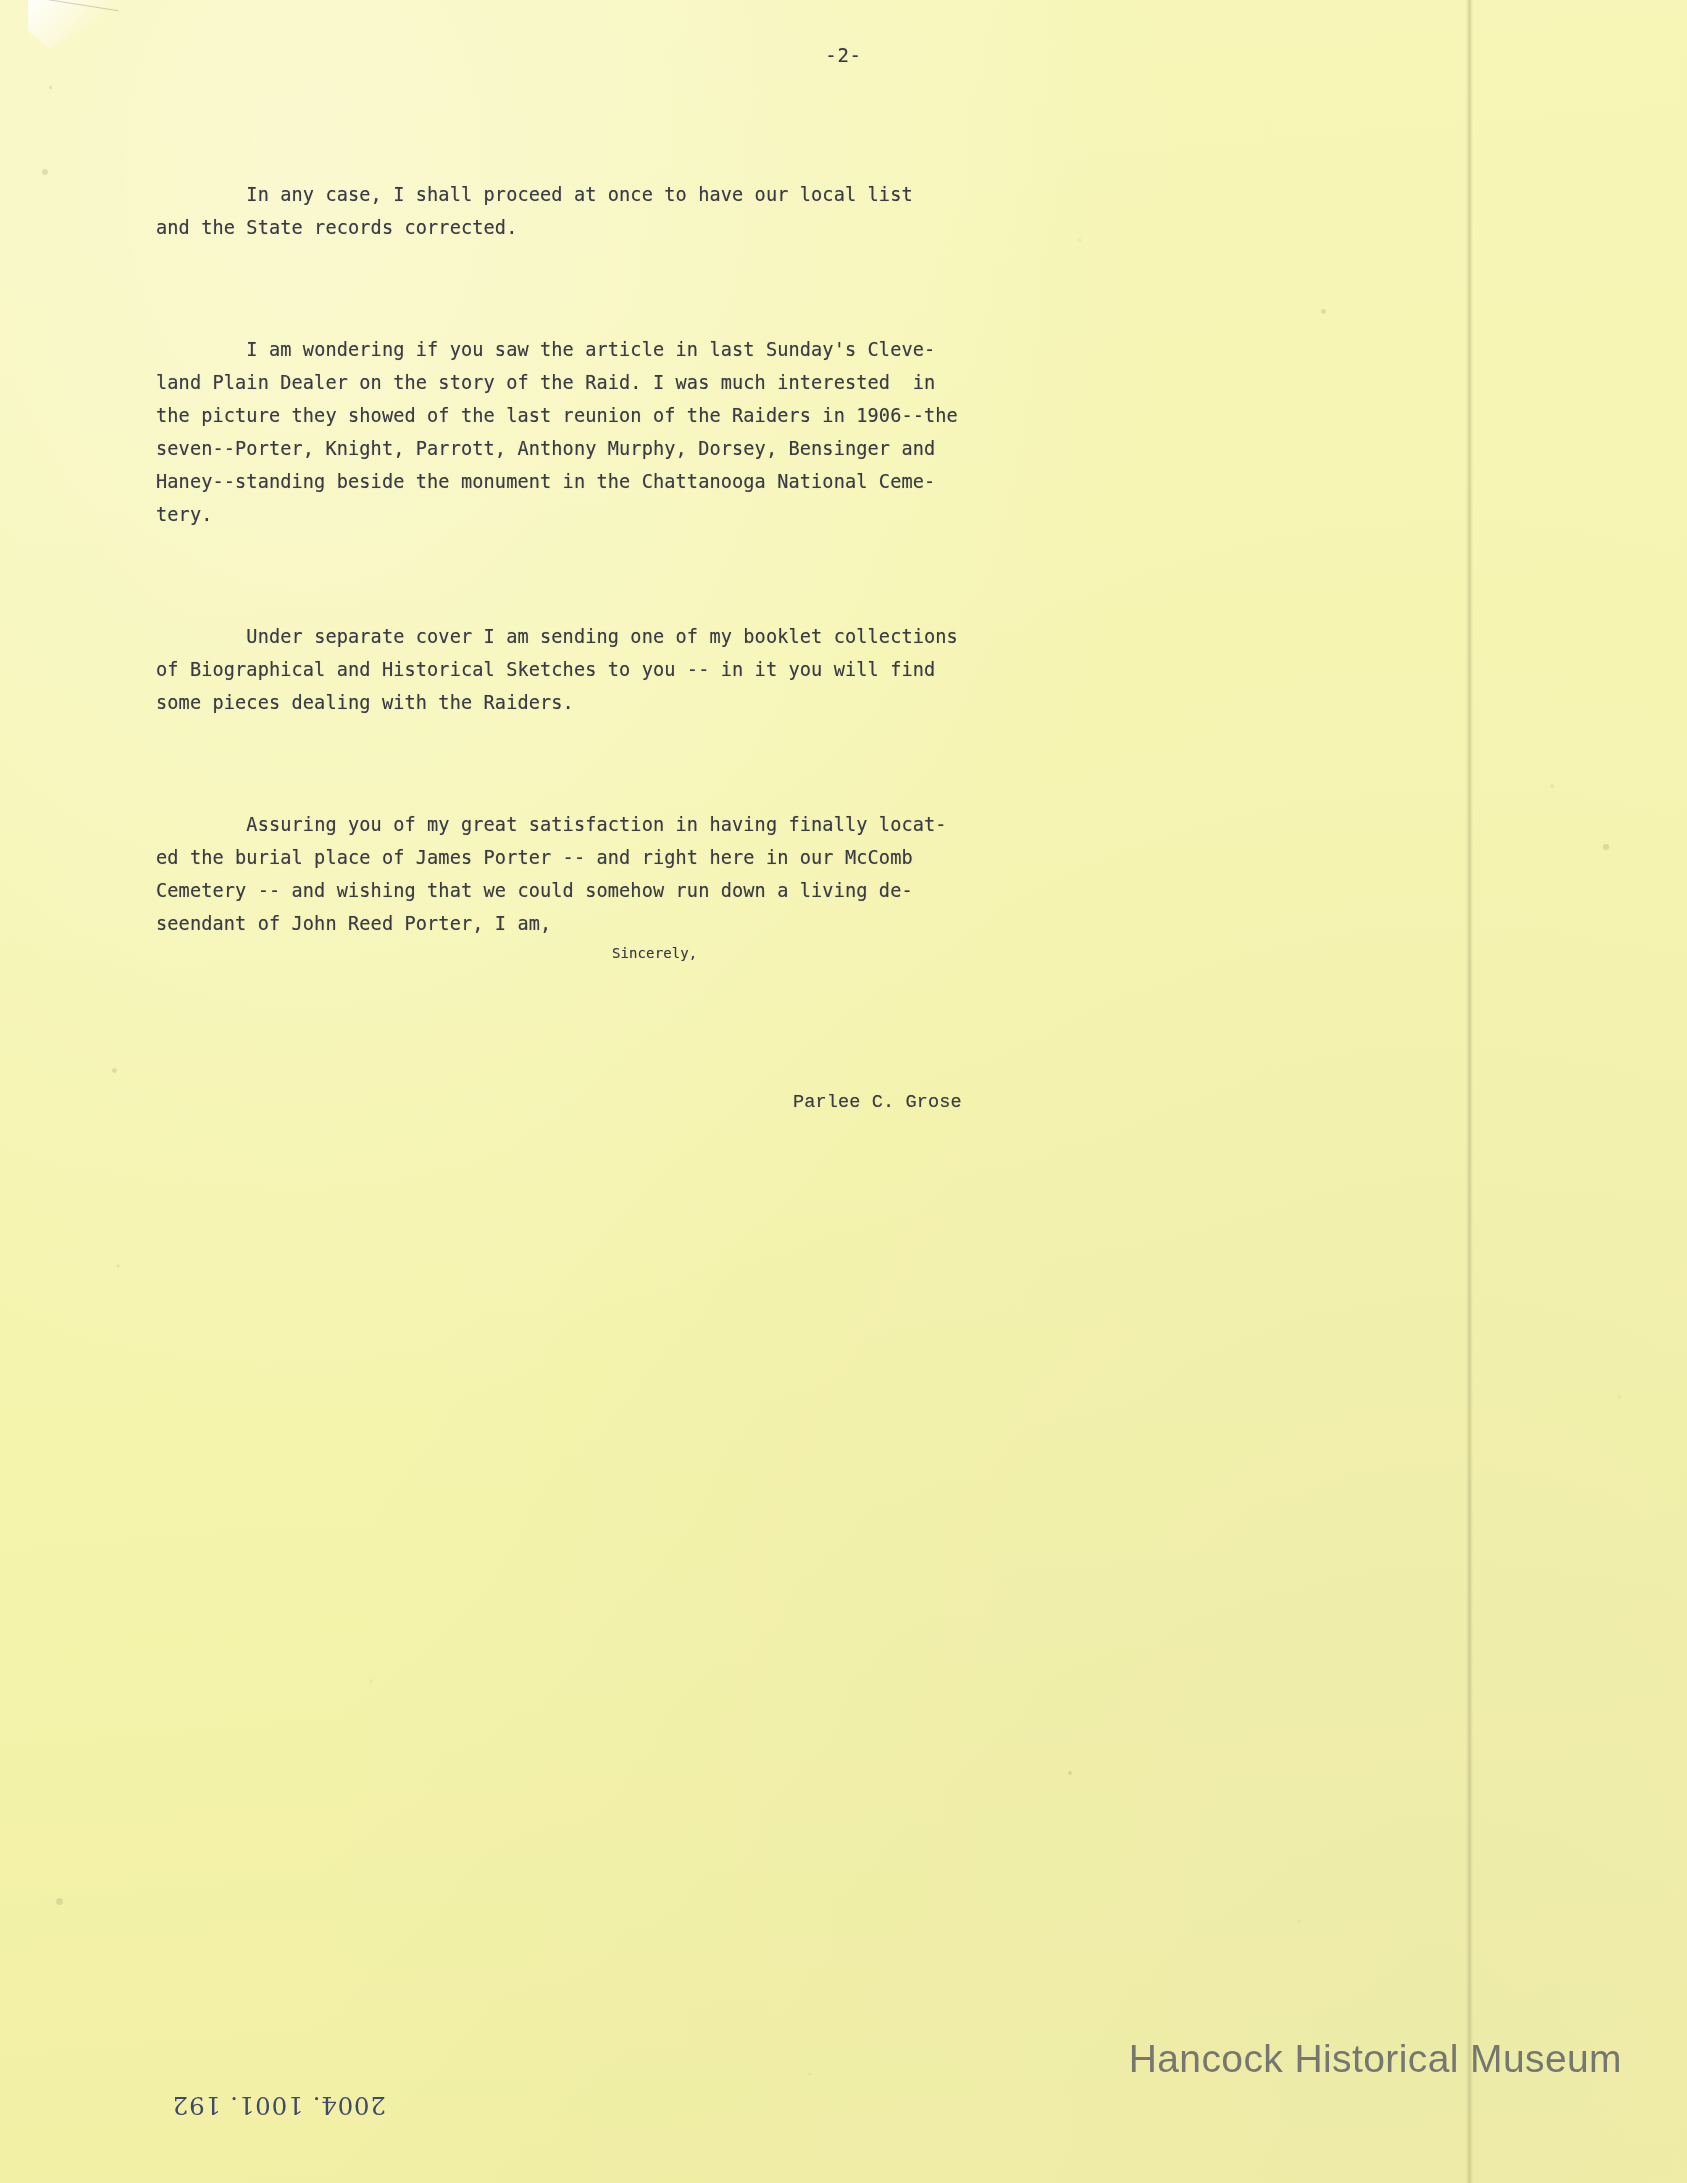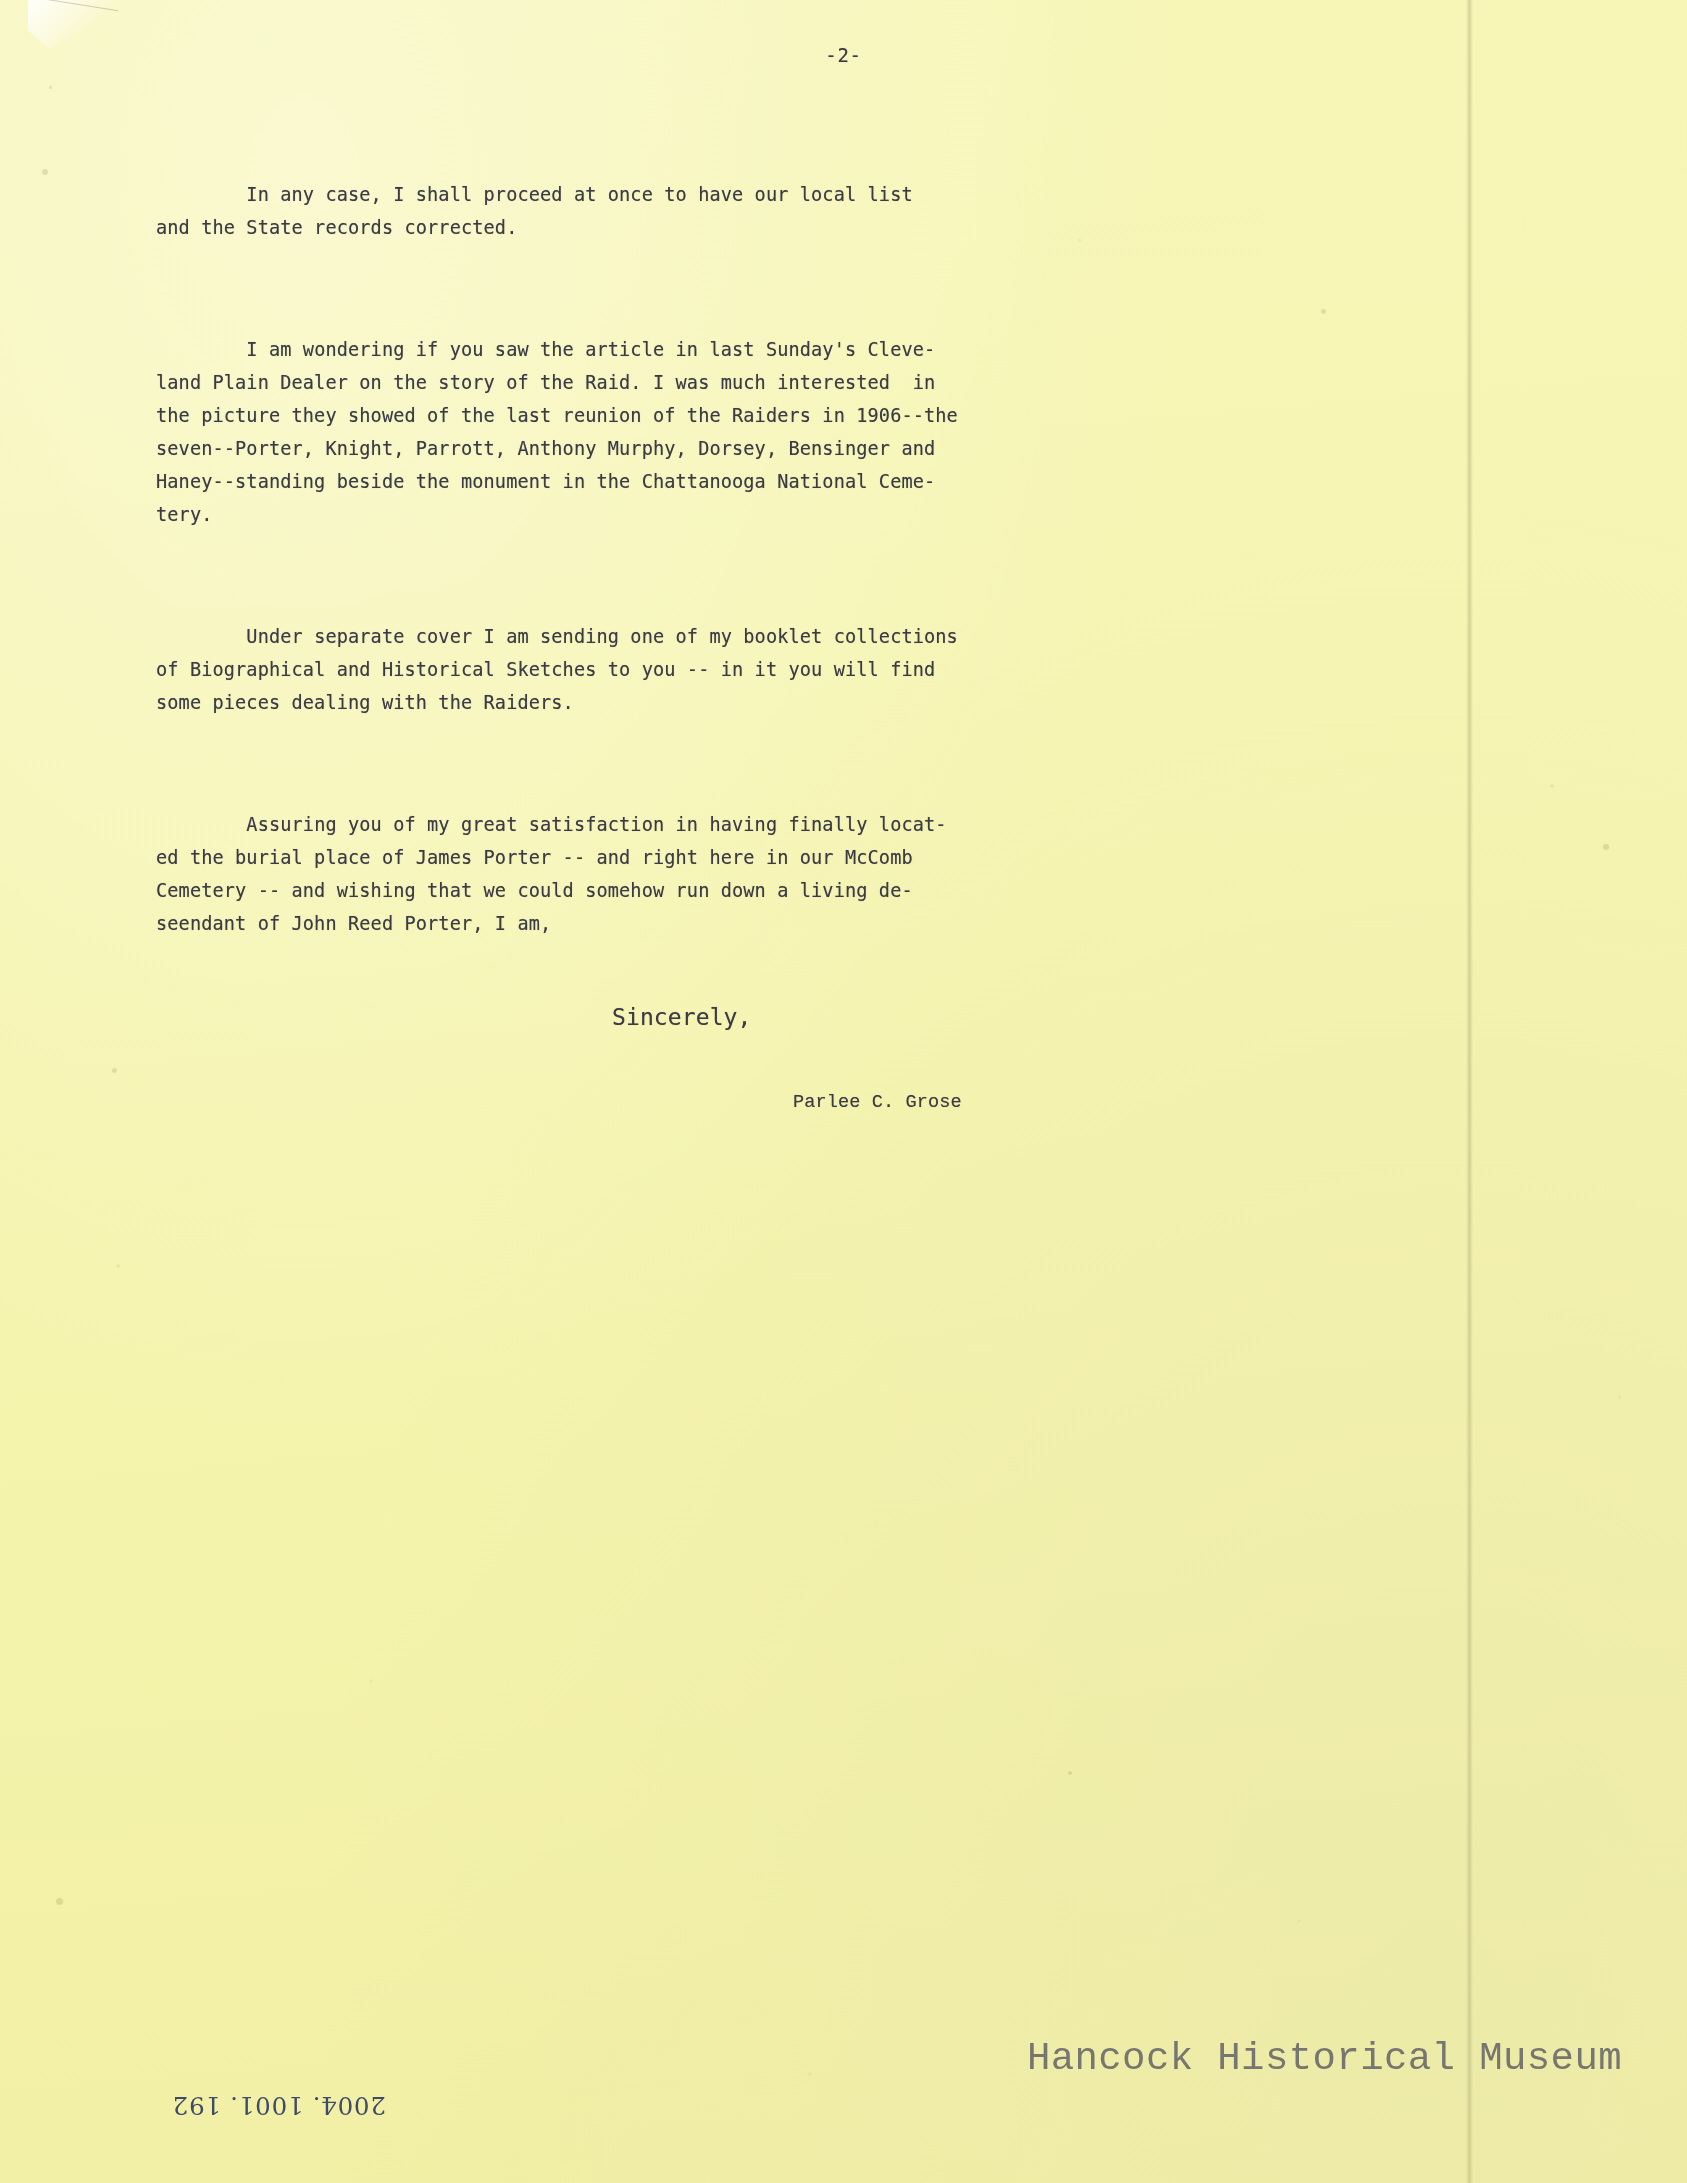"Sincerely," #closing { font-size: 23px -> 14px; top: 1001px -> 937px }
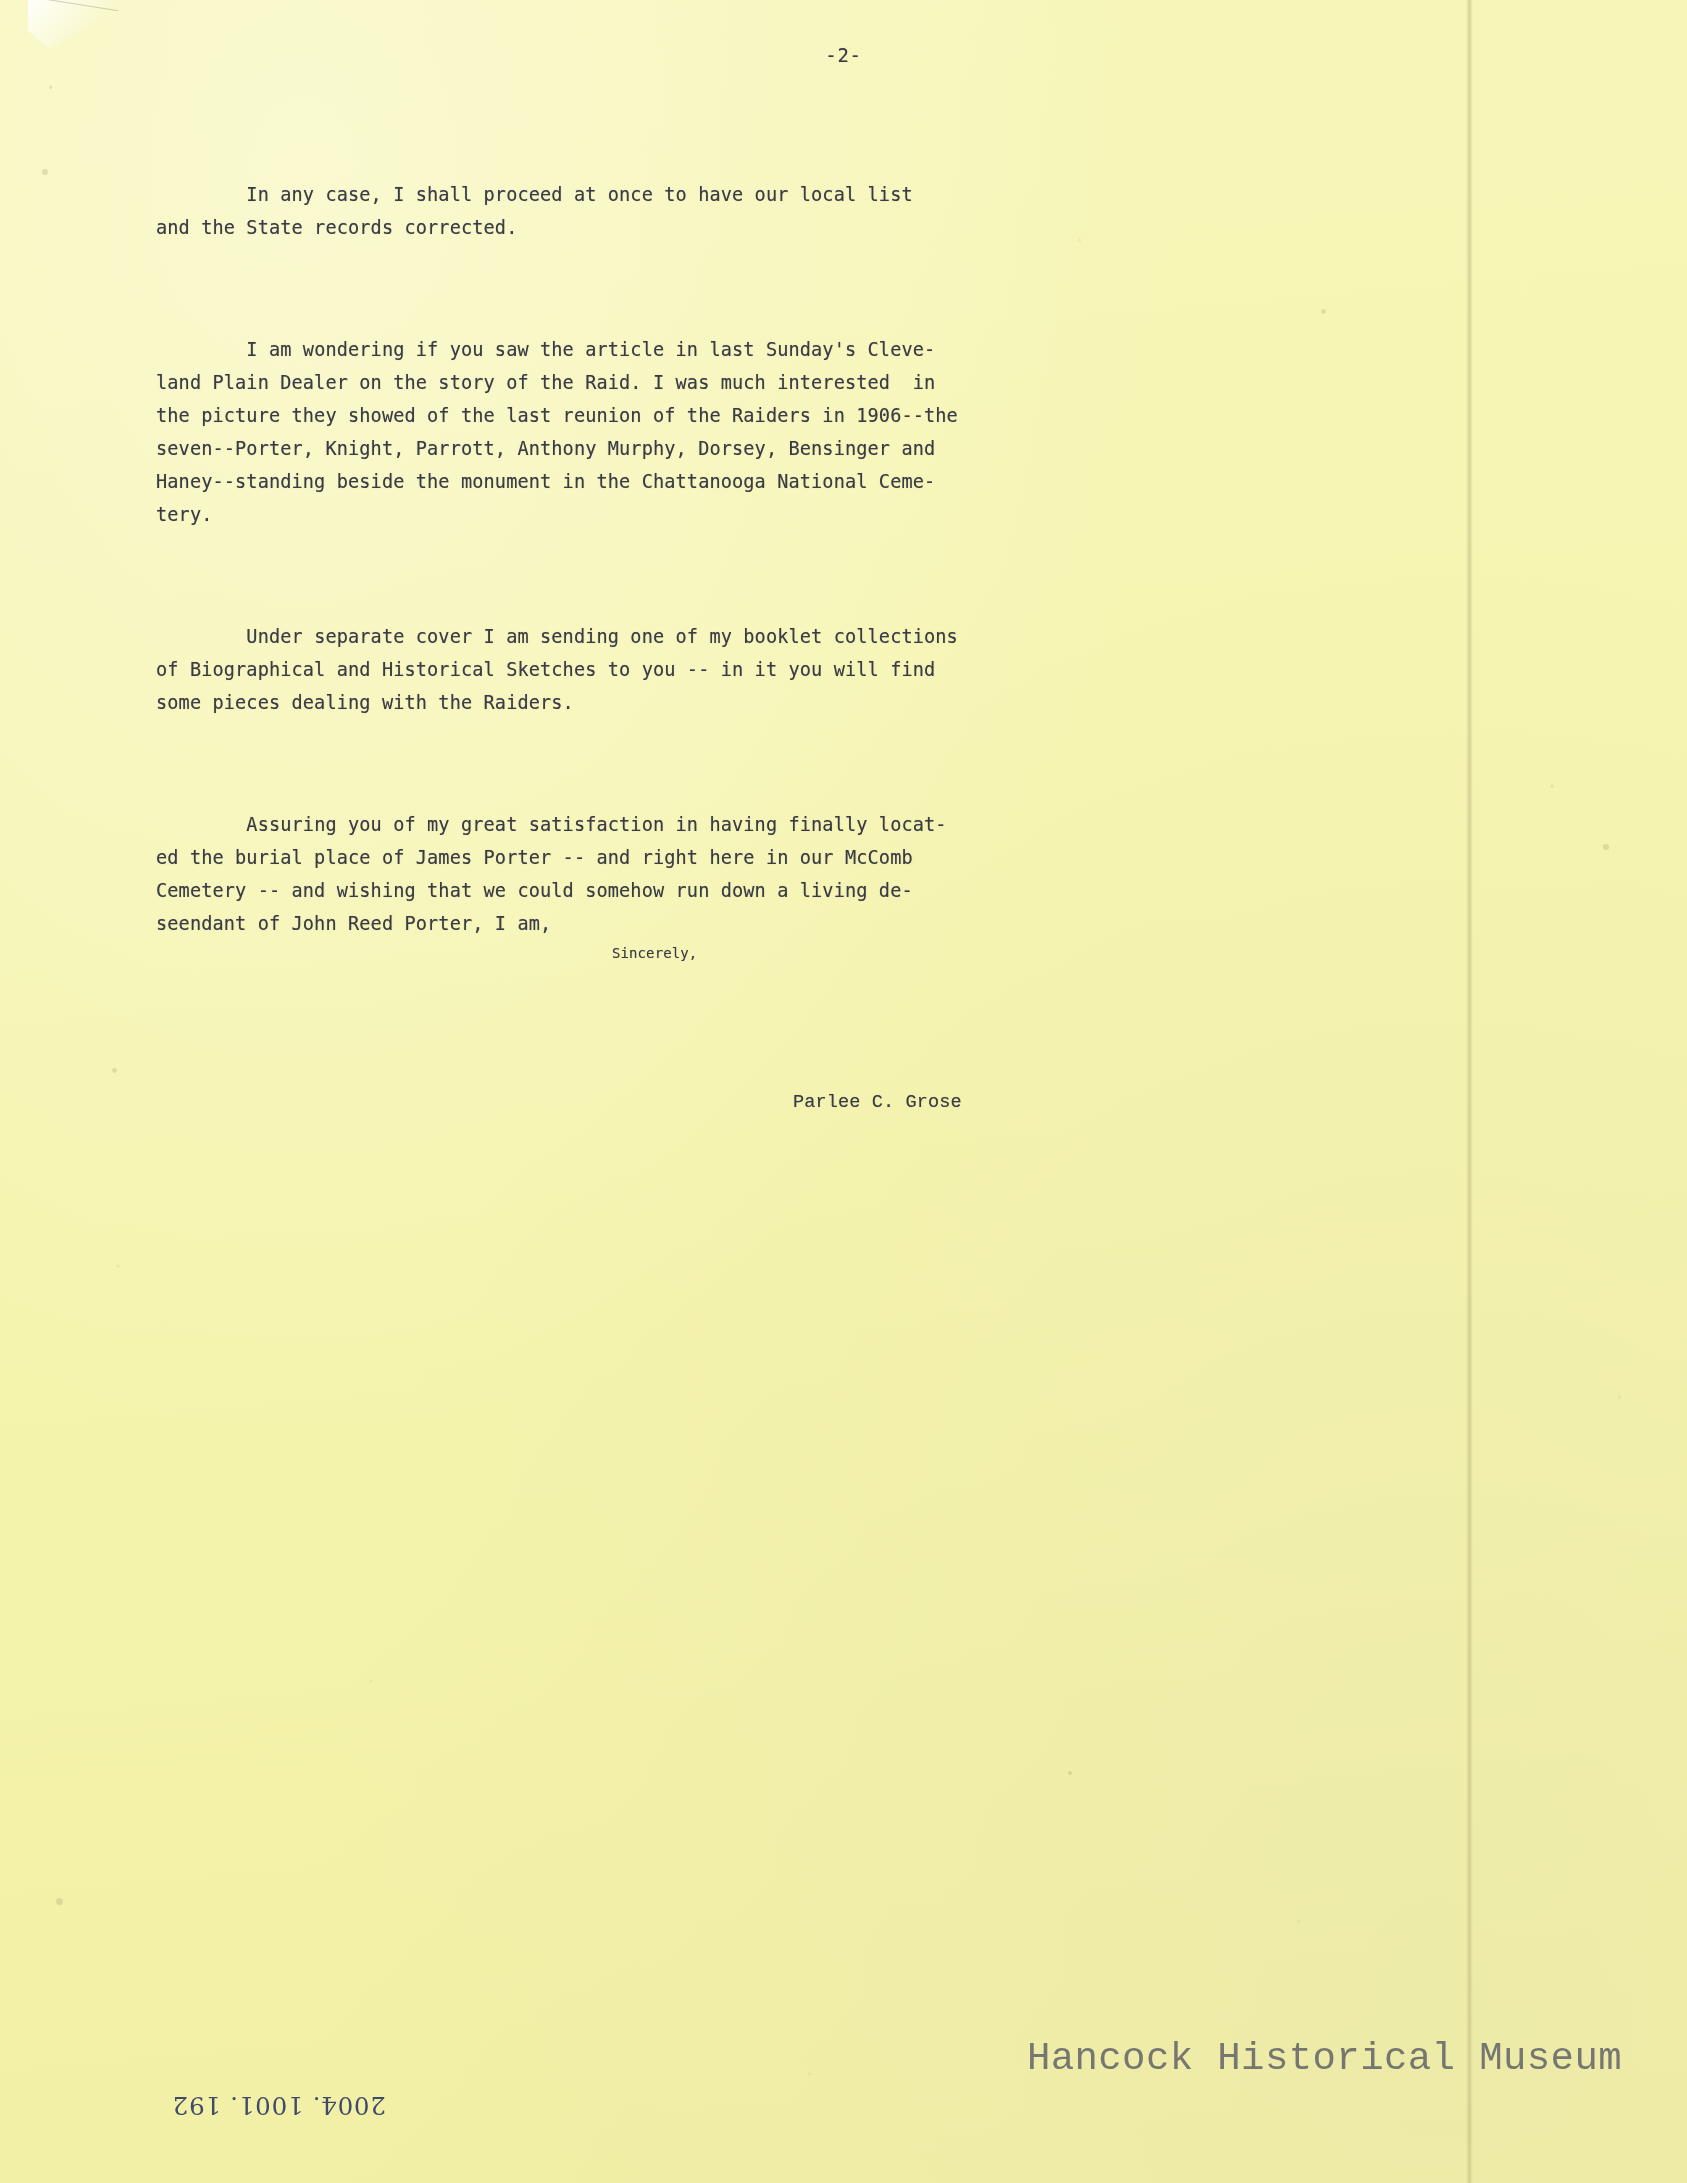"Hancock Historical Museum" #watermark { font-family: Liberation Mono, monospace -> Liberation Sans, sans-serif }
